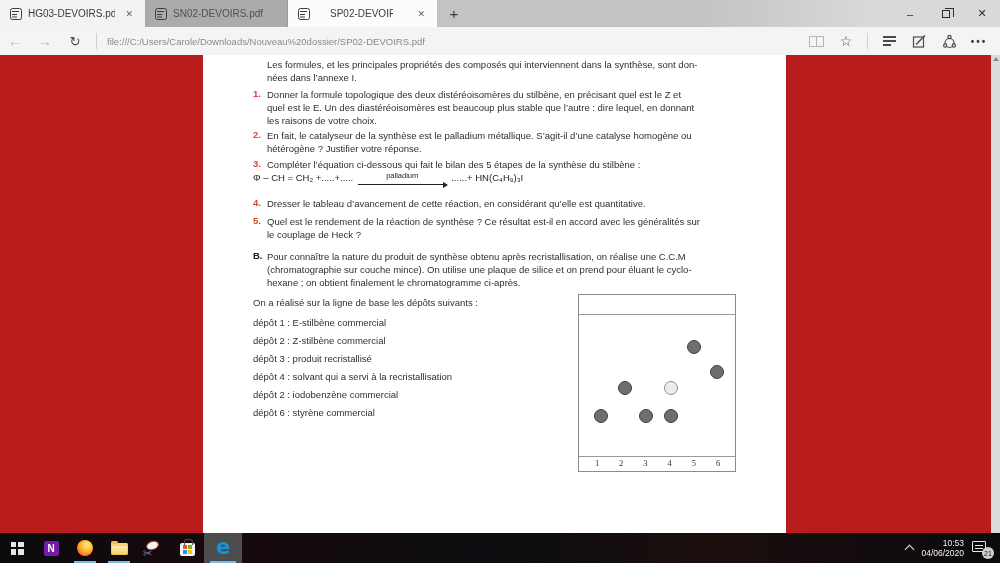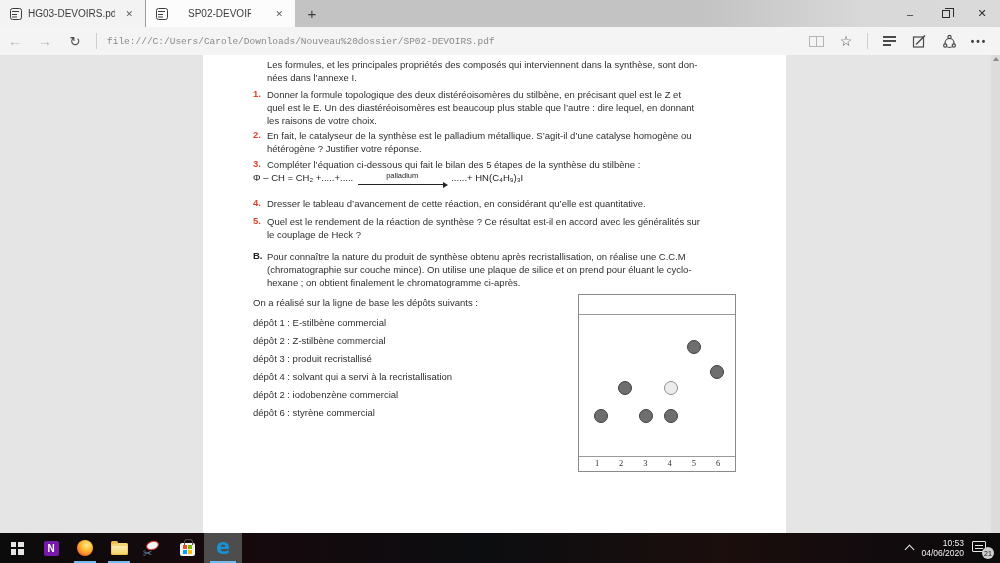"SN02-DEVOIRS.pdf" div.tab { html: none -> <div> <span></span> <span>SN02-DEVOIRS.pdf</span> </div> }
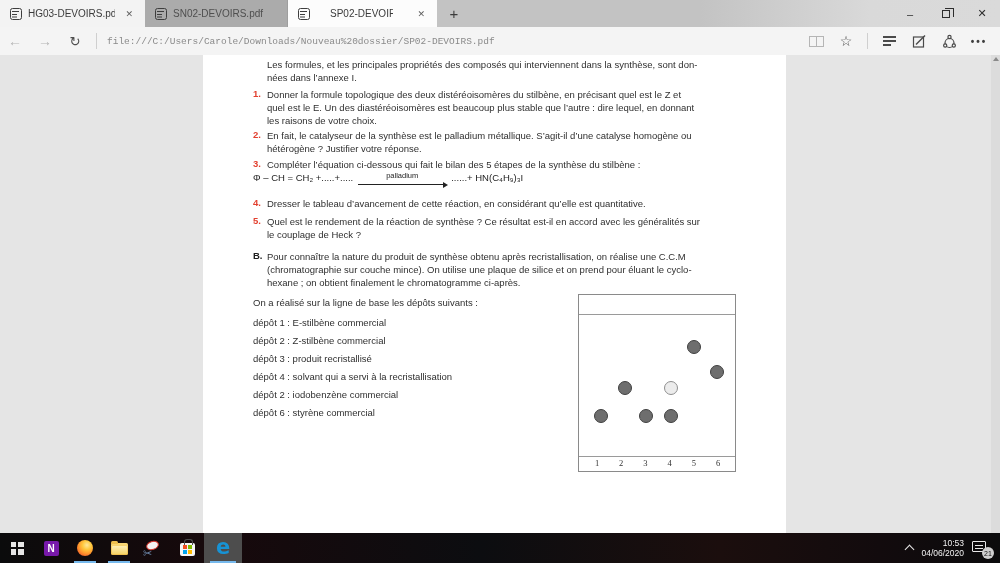"file:///C:/Users/Carole/Downloads/Nouvea" .url { font-family: Liberation Mono, monospace -> none }
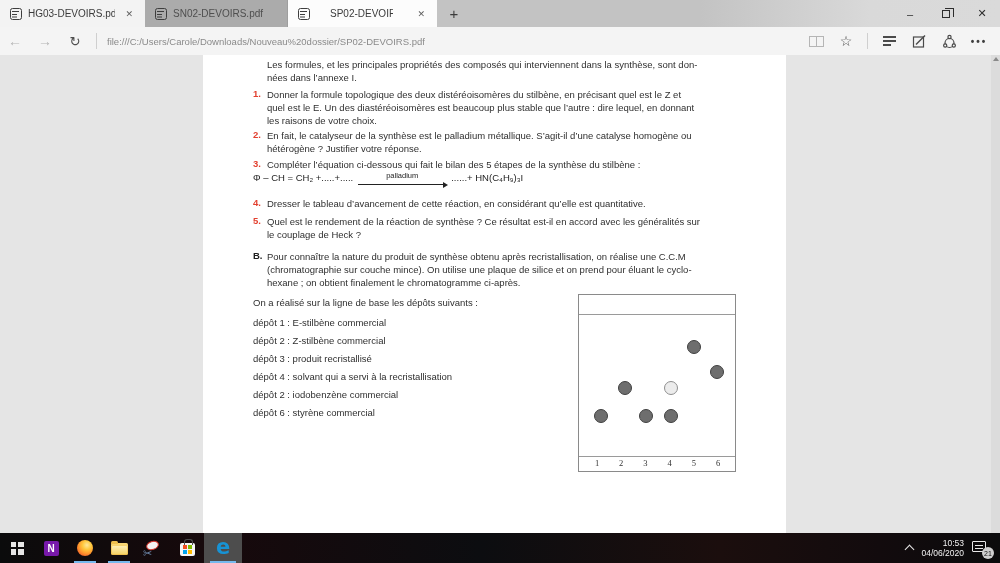"Les formules, et les principales" .content { background: #e5e5e5 -> #b91c1c }
